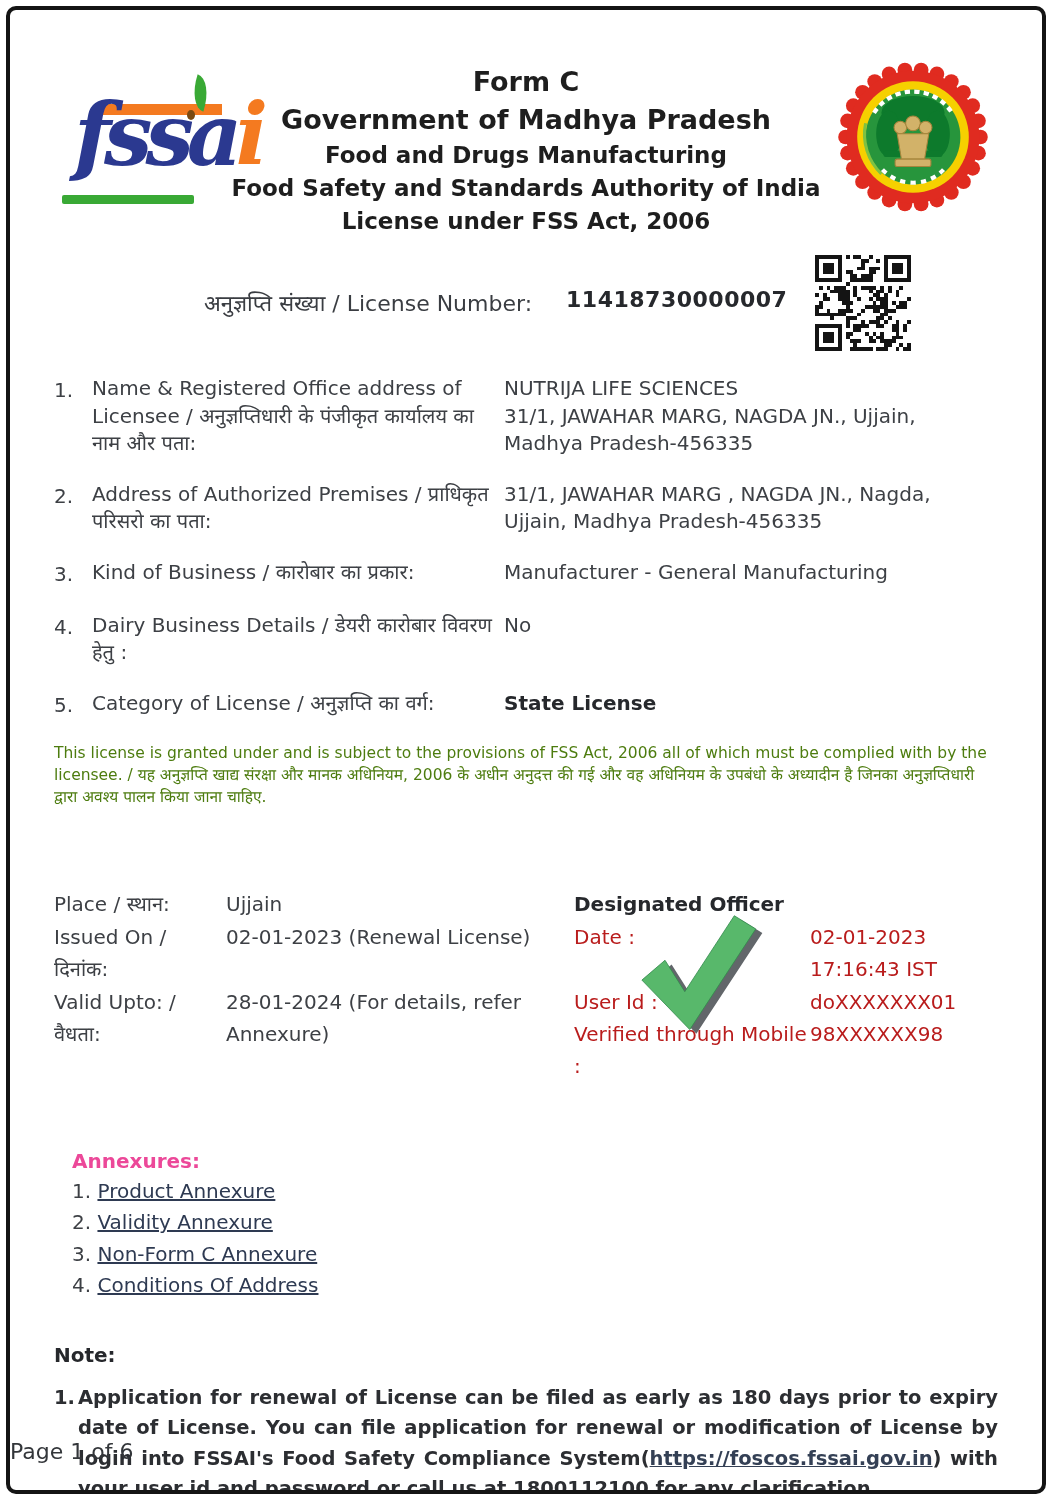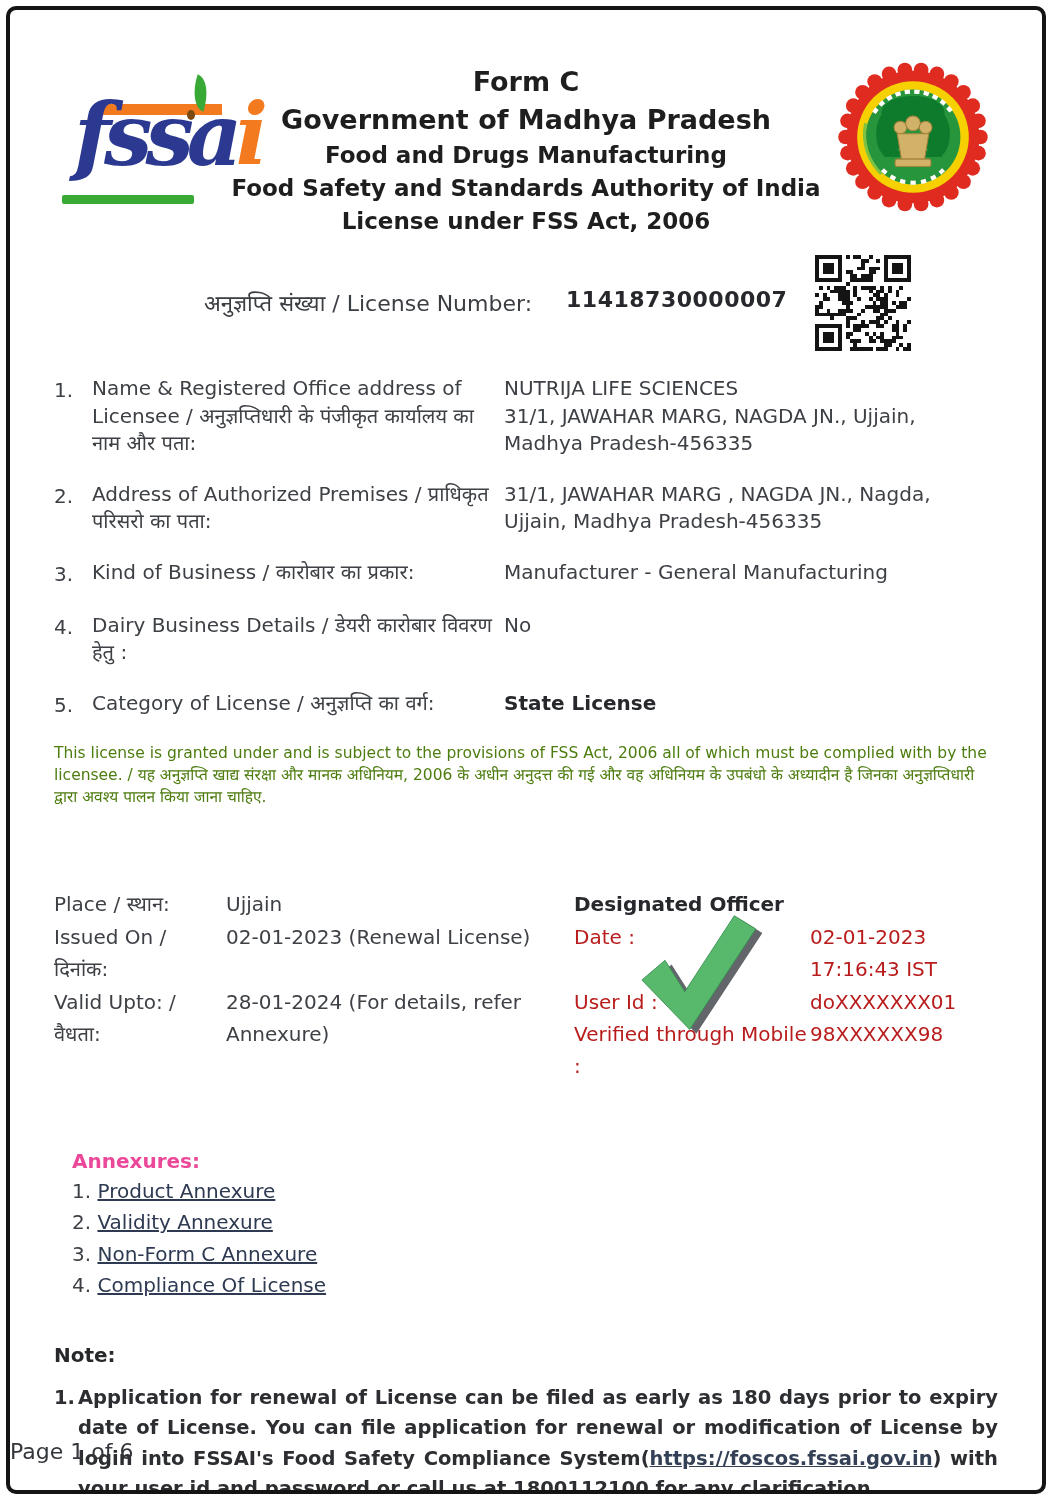"Compliance Of License" a { text: Compliance Of License -> Conditions Of Address }
